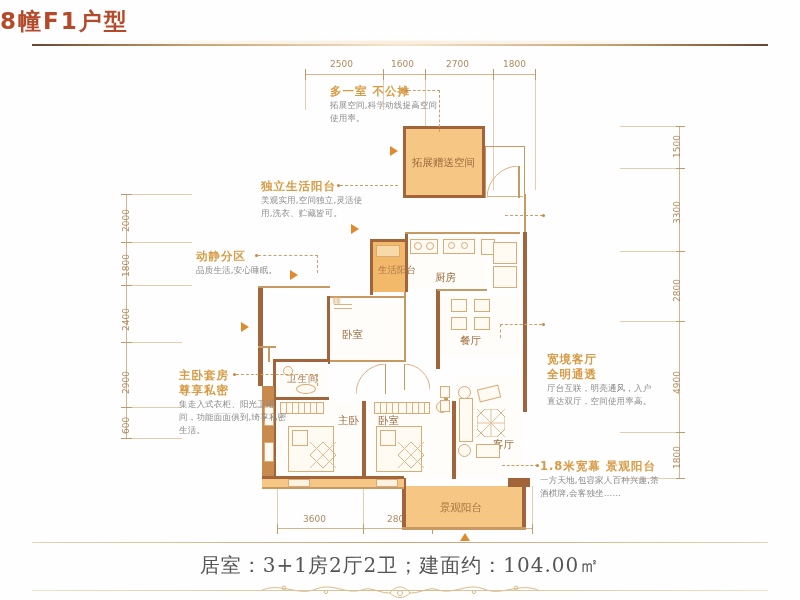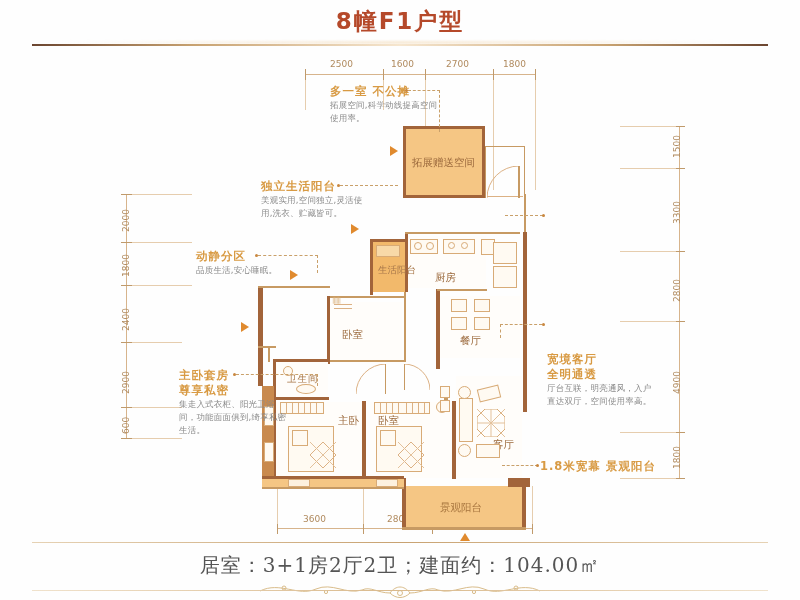"8幢F1户型" .title { text-align: center -> none }
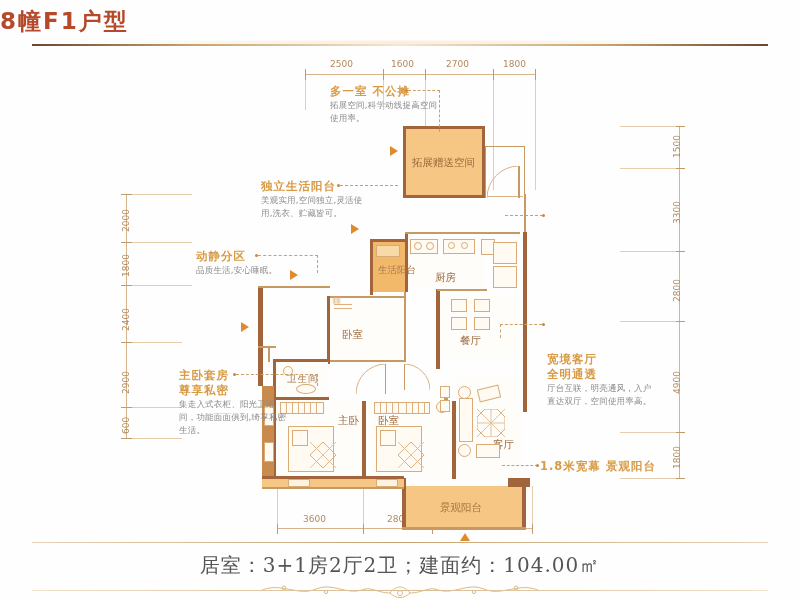"一方天地,包容家人百种兴趣,茶酒棋牌,会客独坐……" div.body { html: none -> <div>一方天地,包容家人百种兴趣,茶酒棋牌,会客独坐……</div> }
